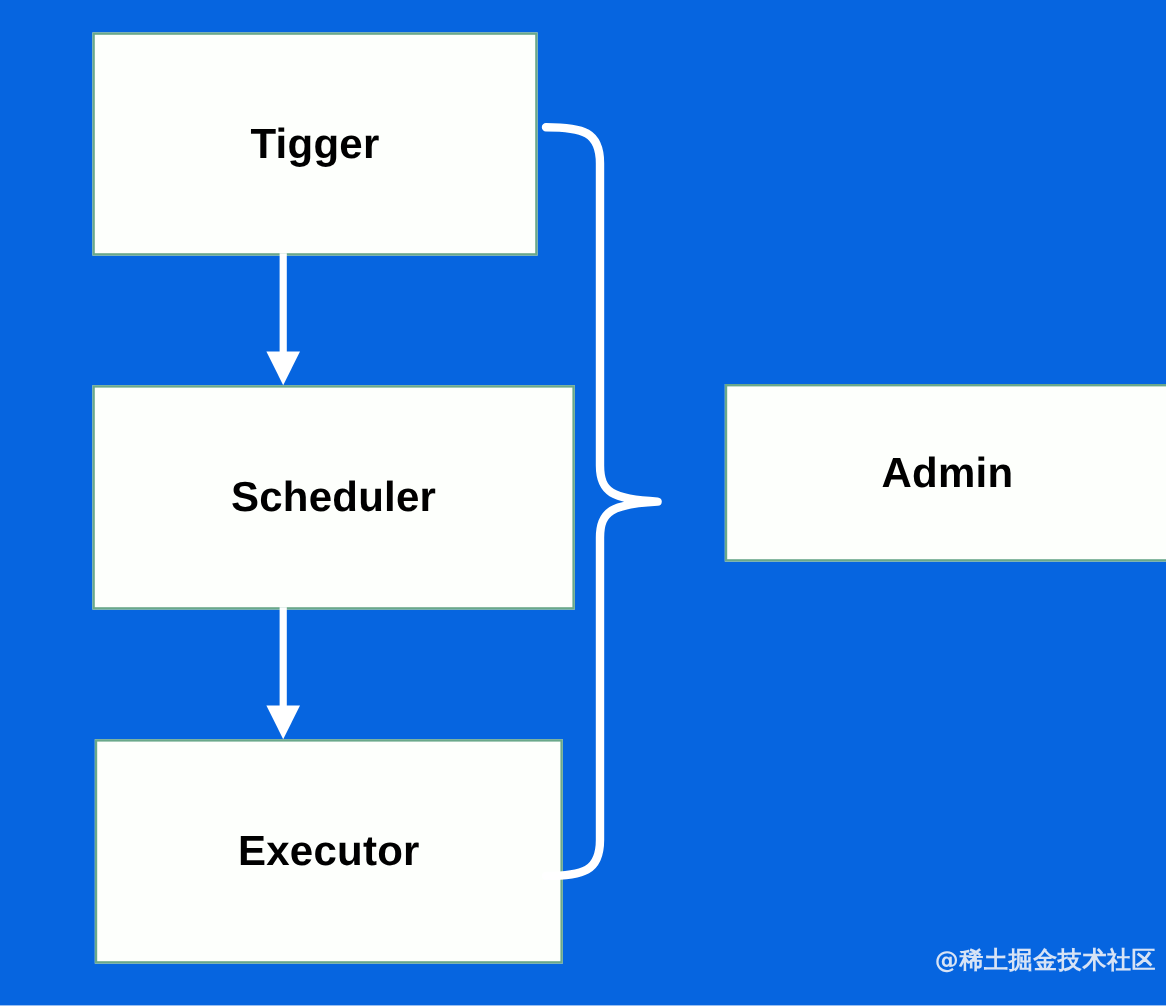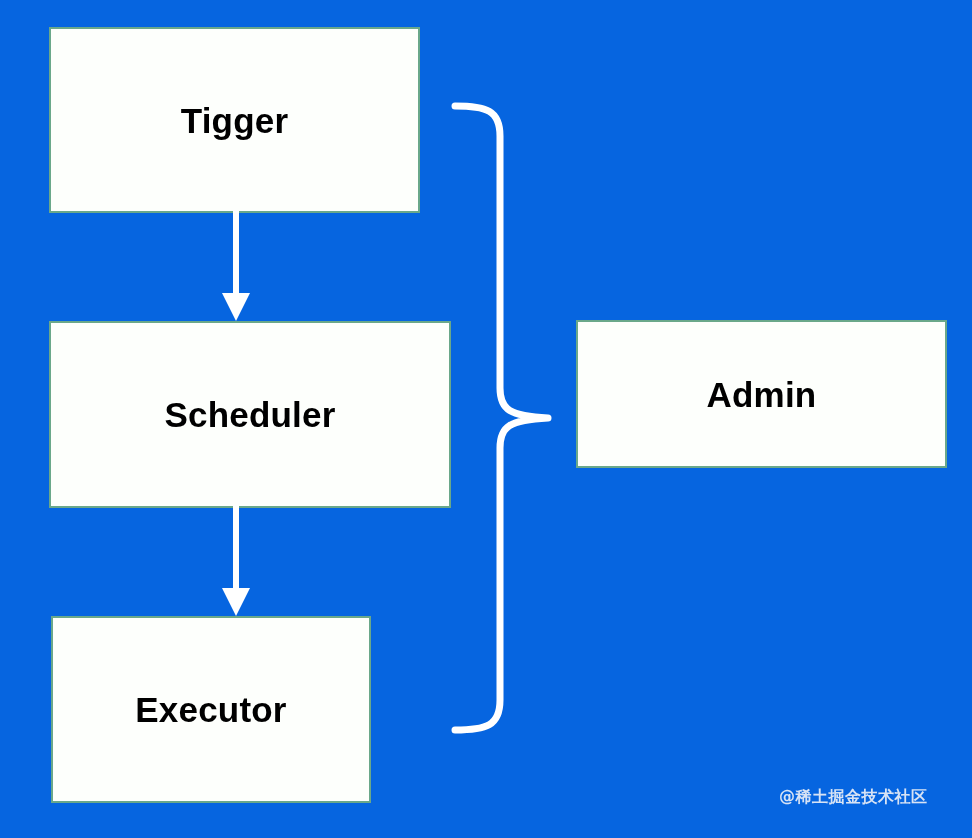"Tigger" .node-box { margin-left: none -> 28px }
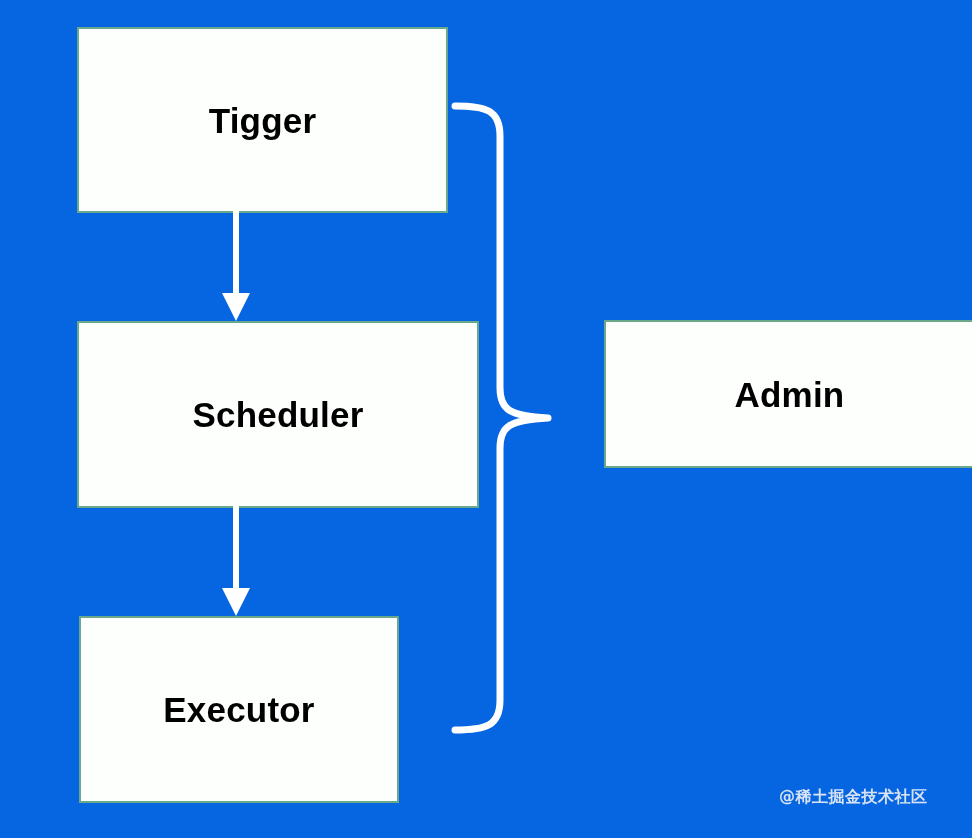"Executor" #node-executor { width: 320px -> 390px }
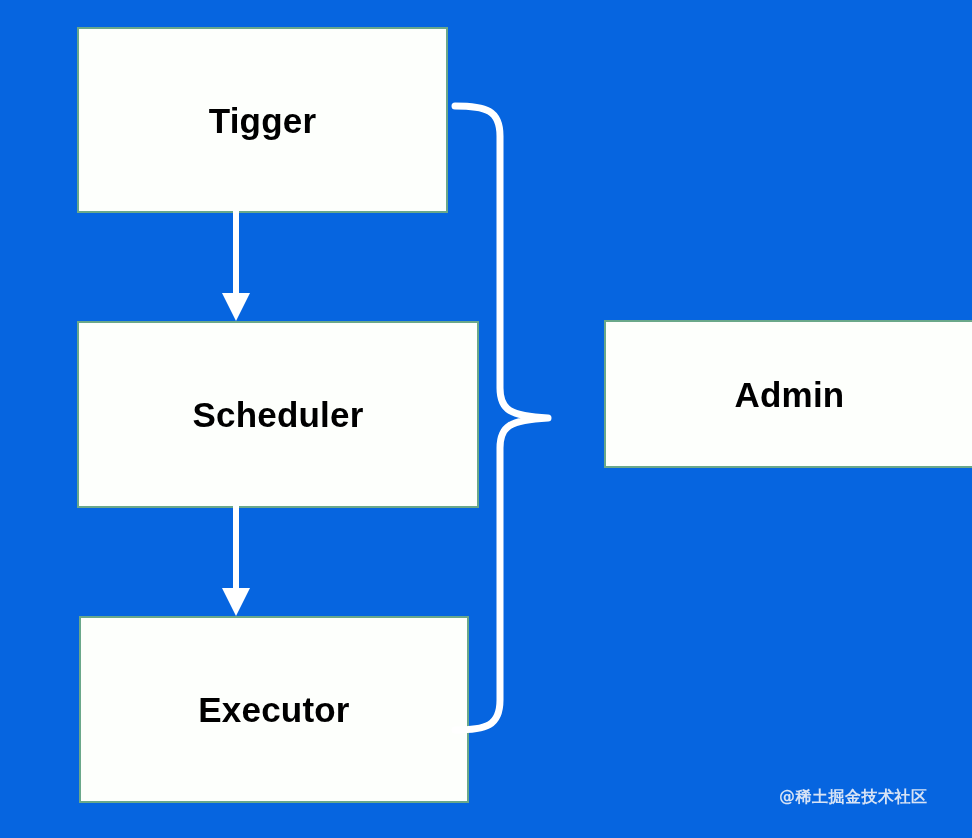"@稀土掘金技术社区" #watermark { font-size: 16px -> 20px }
